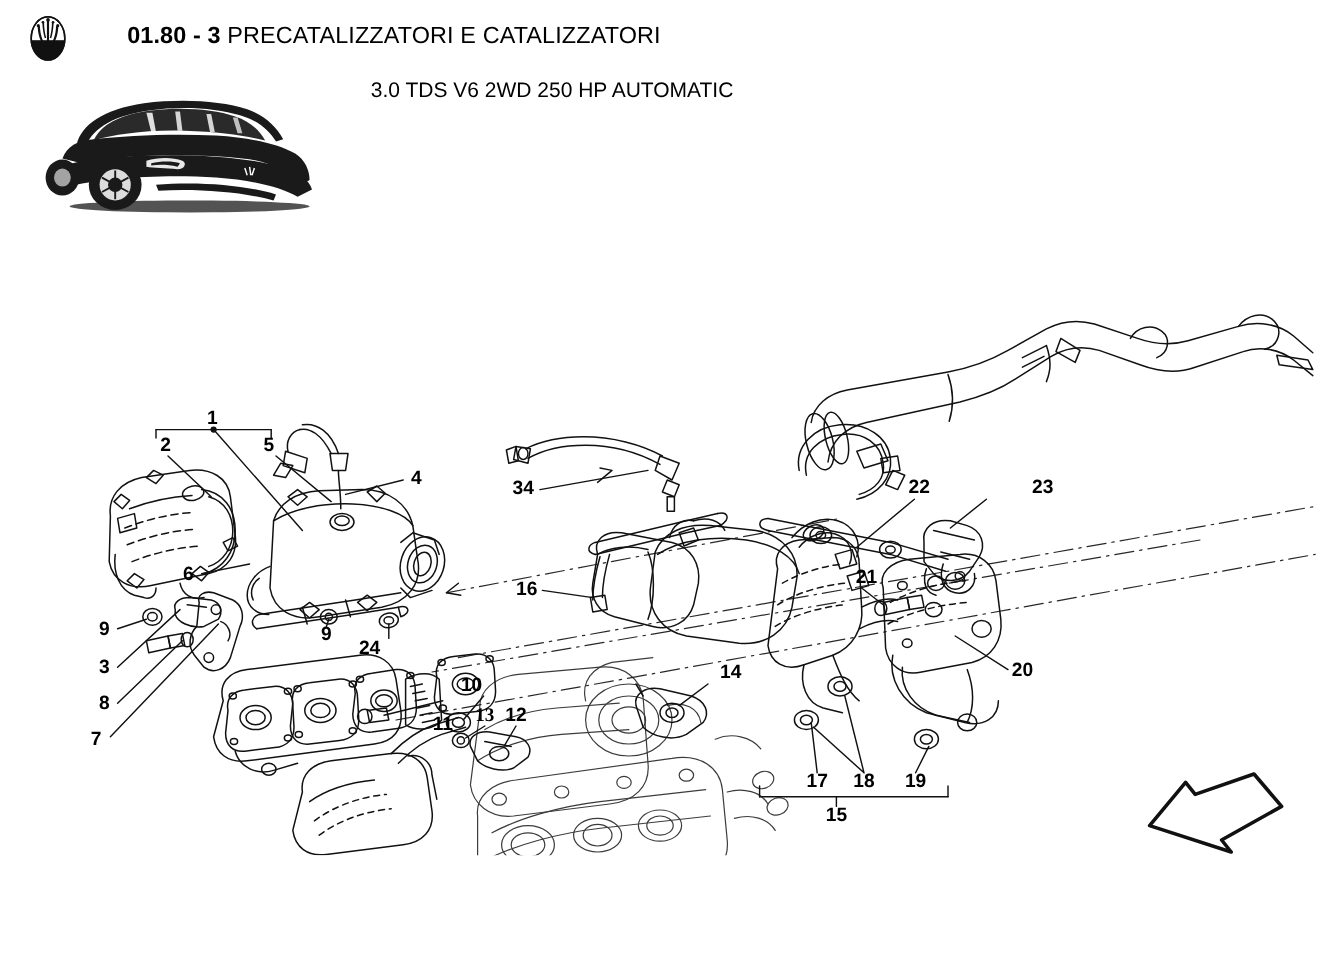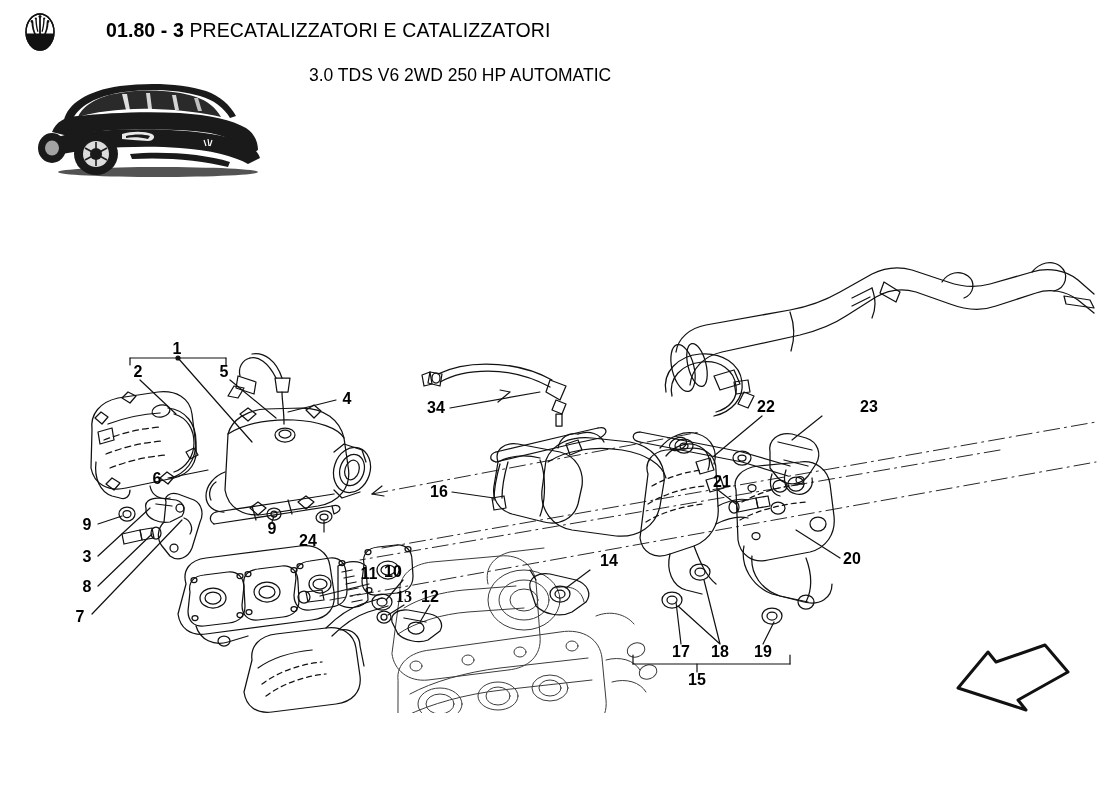"11" div.callout-label { top: 574px -> 604px }
